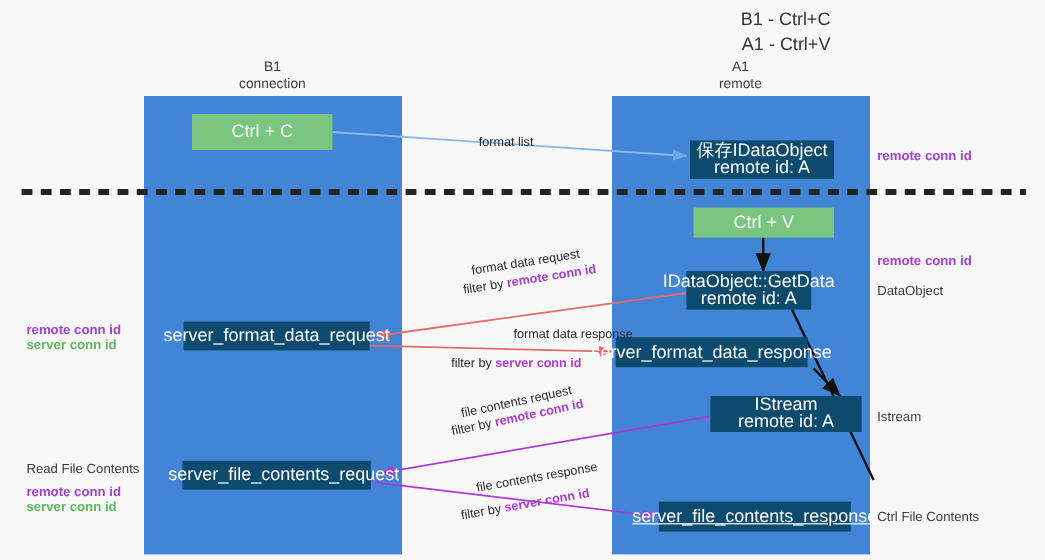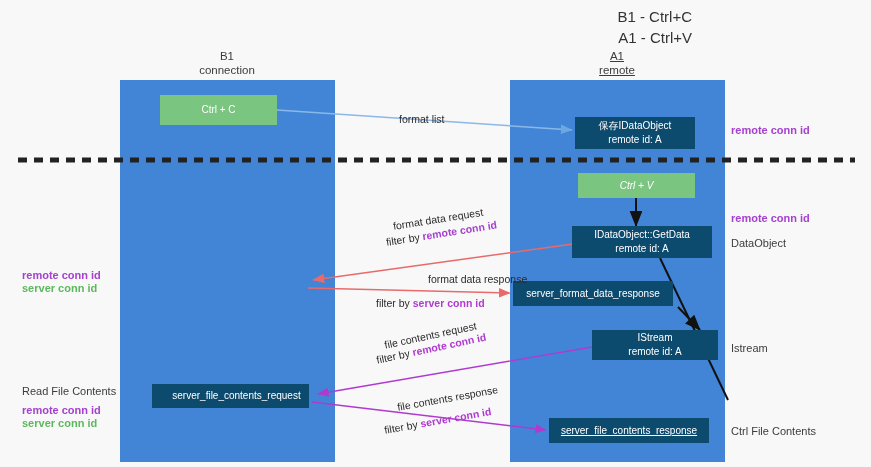"A1" div.hdr { text-decoration: underline -> none }
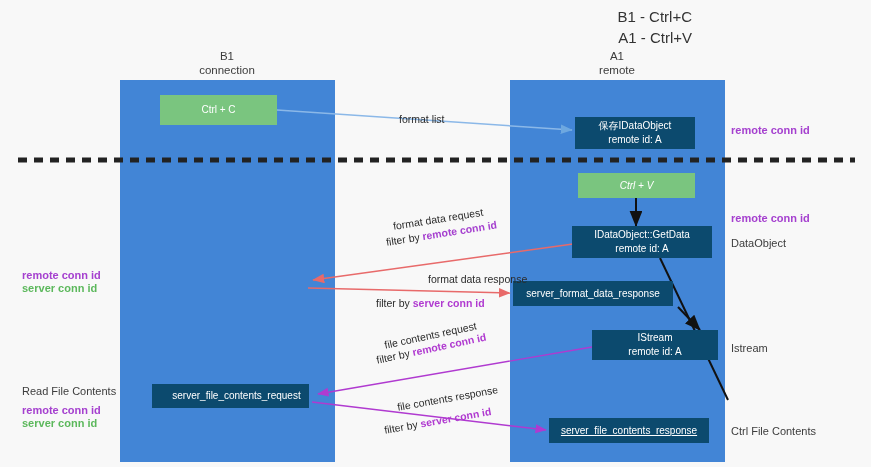"Ctrl + C" .node { font-size: 10px -> 15px }
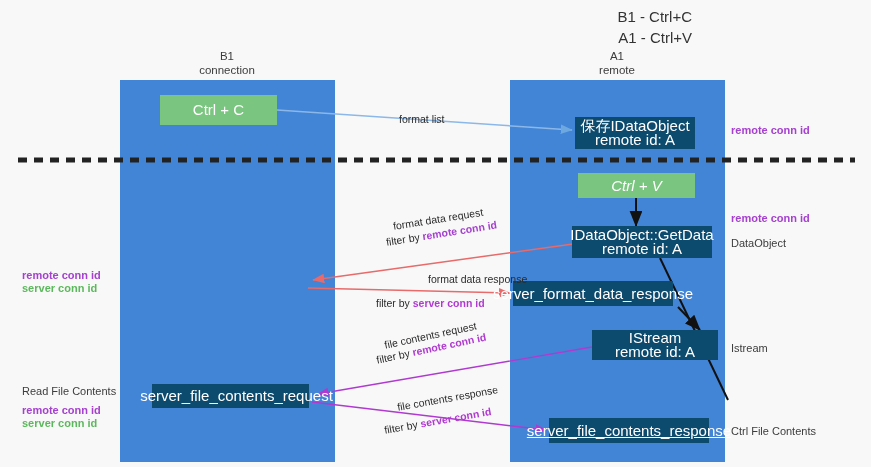"Ctrl + V" div.node { font-style: italic -> none }
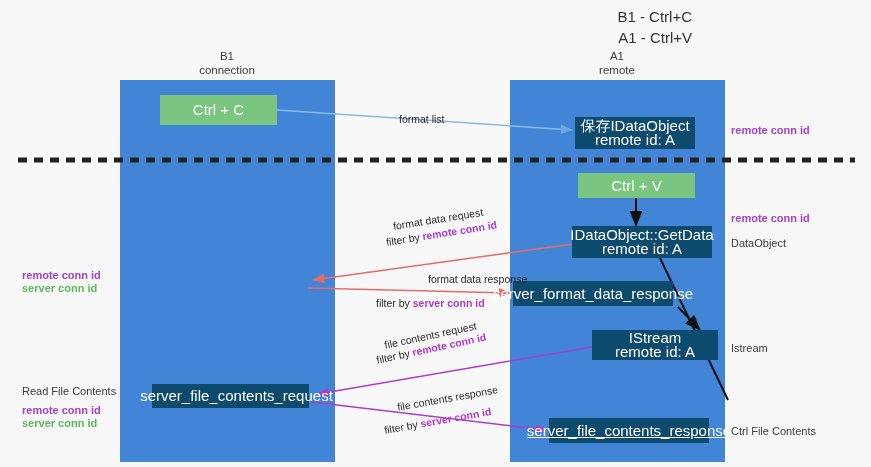"IDataObject::GetData" div.node { width: 140px -> 104px }
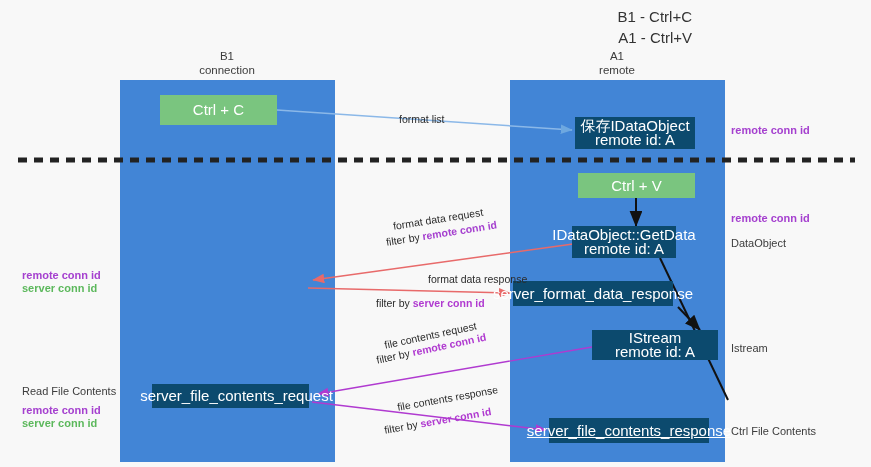"server_format_data_request" div.node { html: none -> <div> <span>server_format_data_request</span> </div> }
